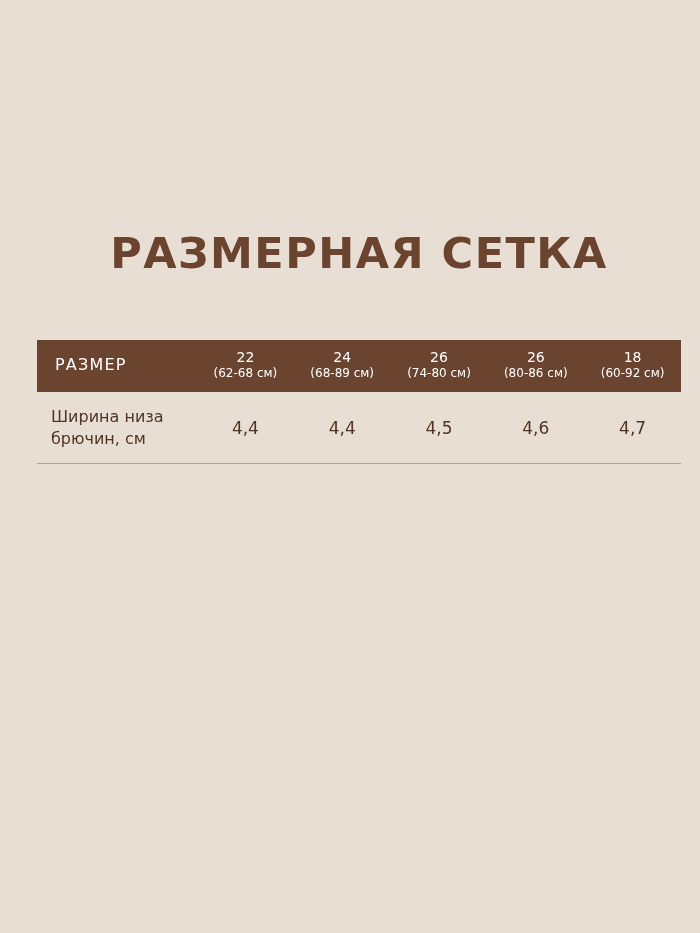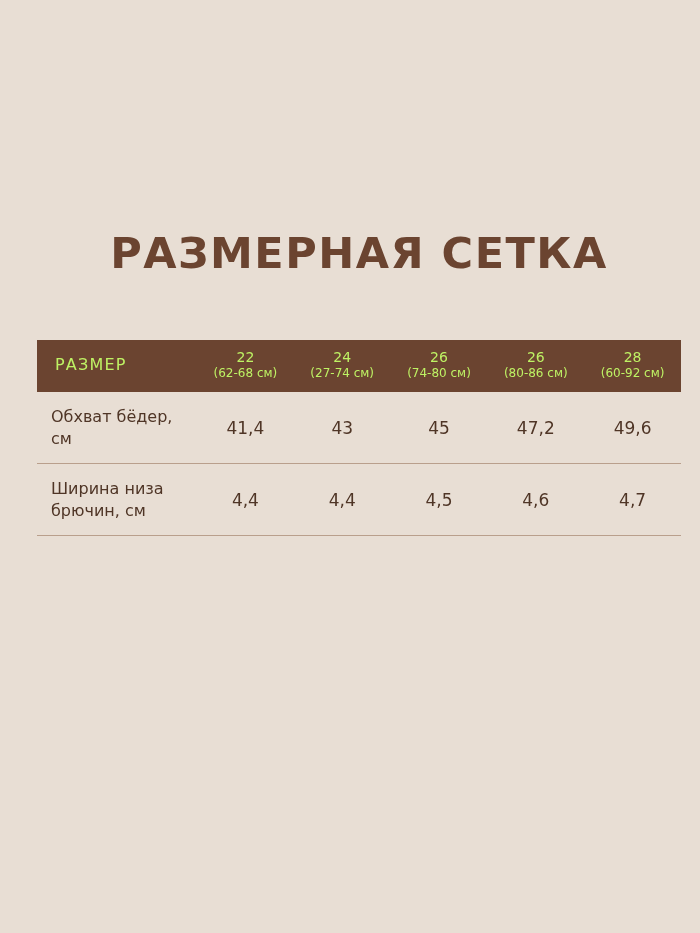"РАЗМЕР" table.size-table thead th { color: #bef264 -> #ffffff }
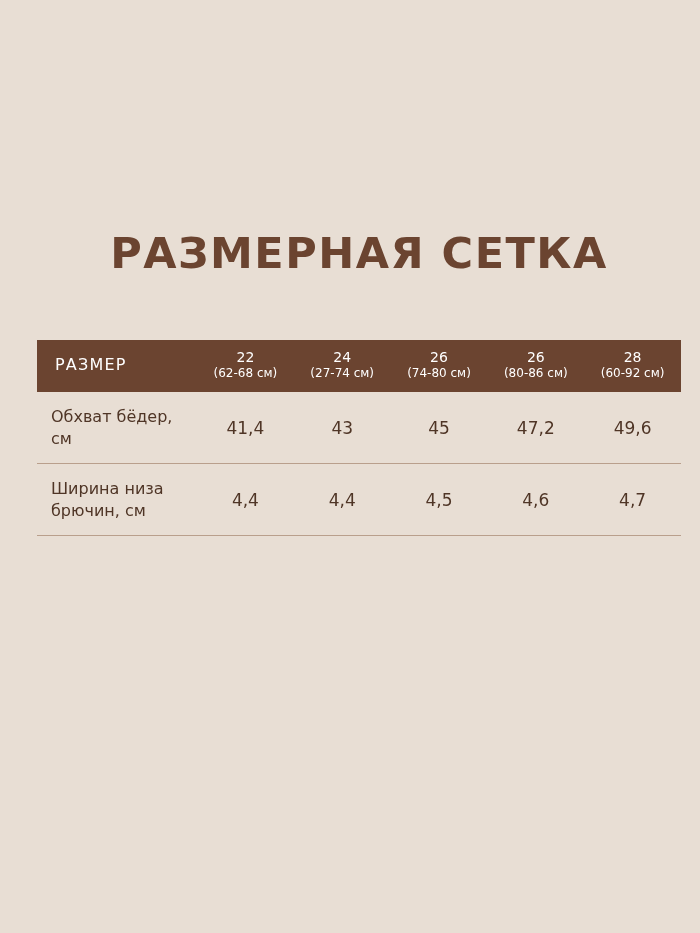"28" span.num { text: 28 -> 18 }
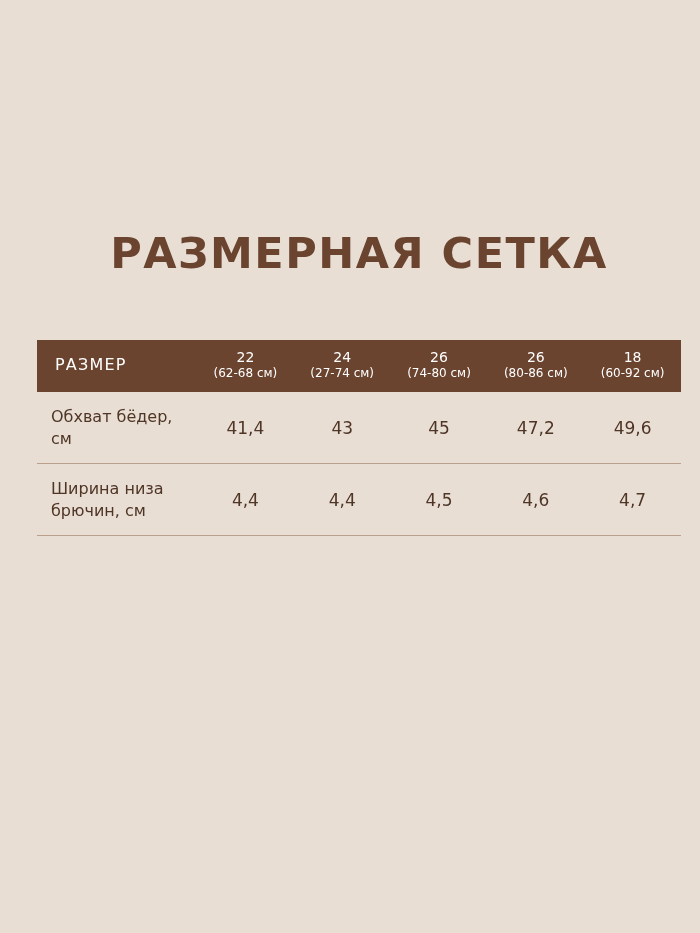"(27-74 см)" span.range { text: 27-74 -> 68-89 }
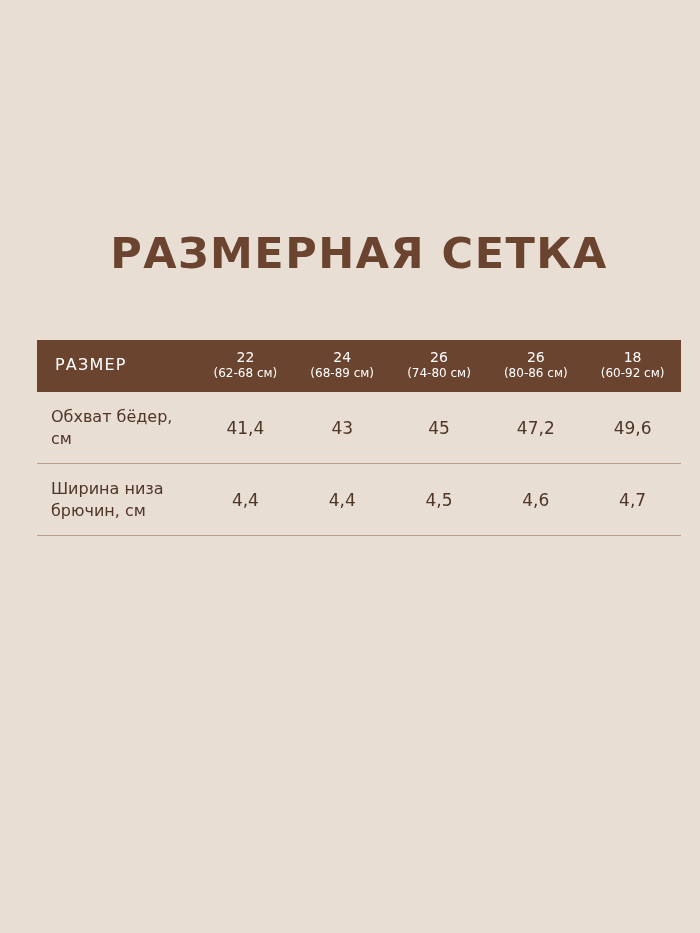"Обхват бёдер, см" tr { html: <tr> <td>Обхват бёдер, см</td> <td>41,4</td> <td>43</td> <td>45</td> <td>47,2</td> <td>49,6</td> </tr> -> none }
